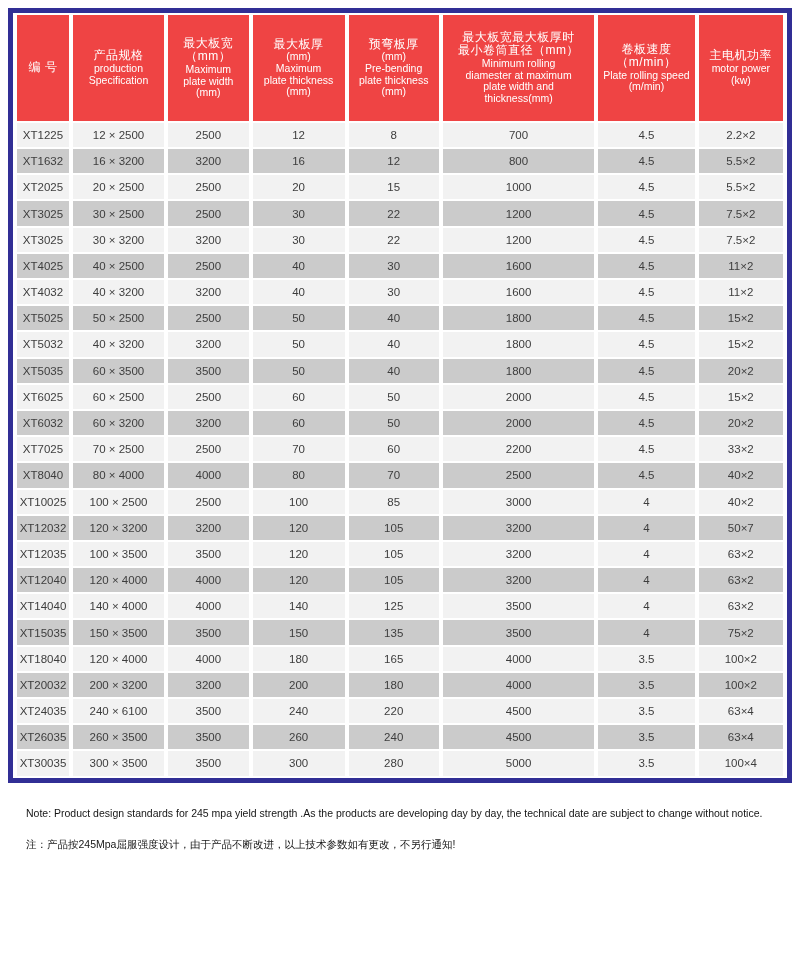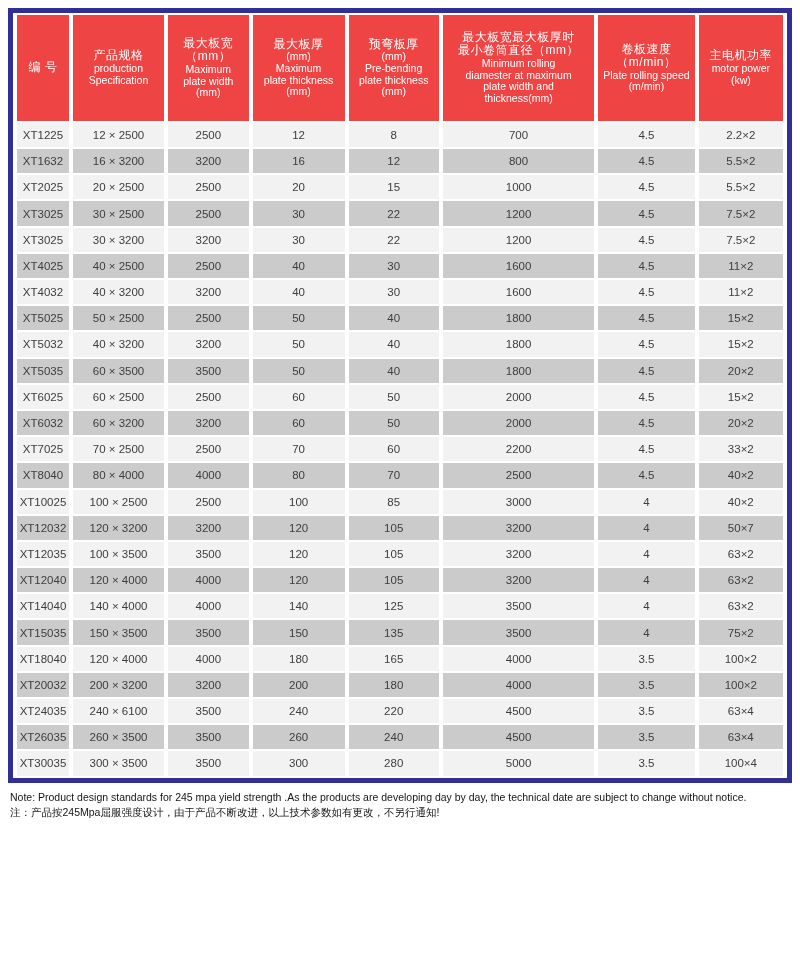"Note: Product design standards for" .notes p { margin: 0 -> 16px }
